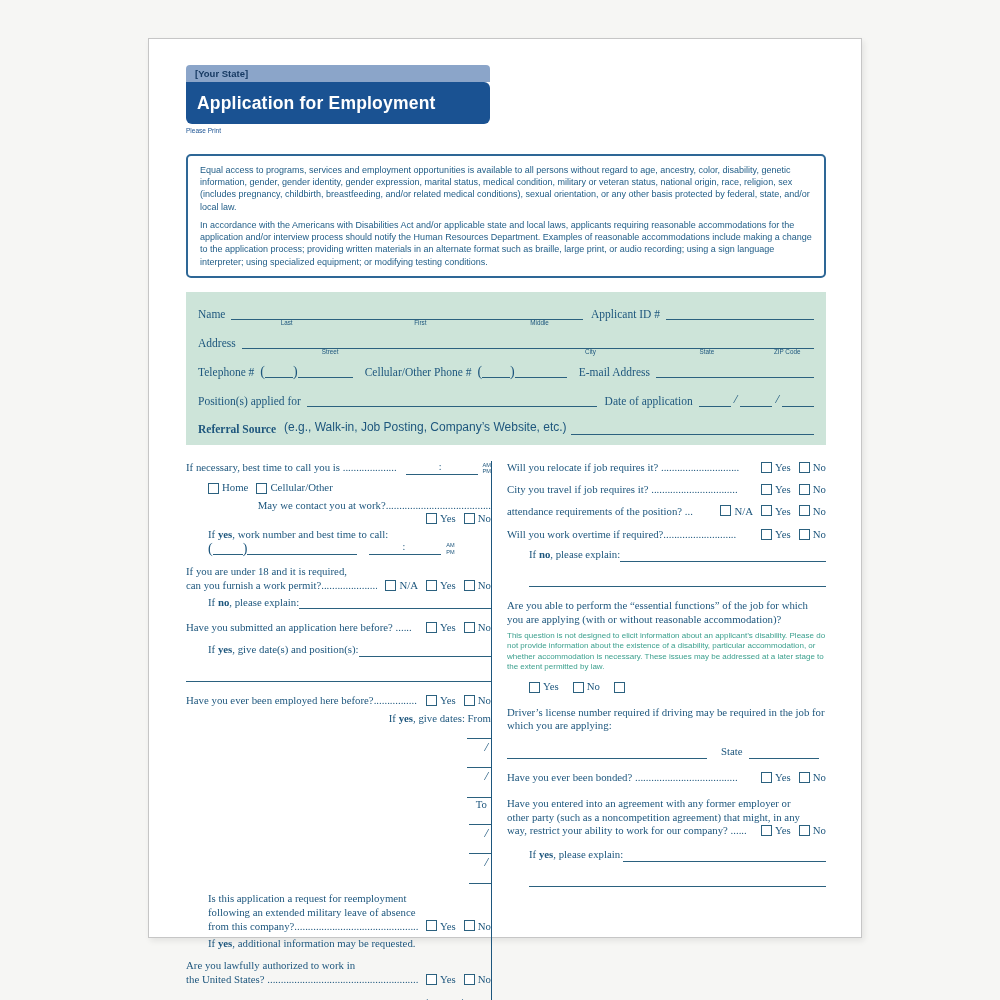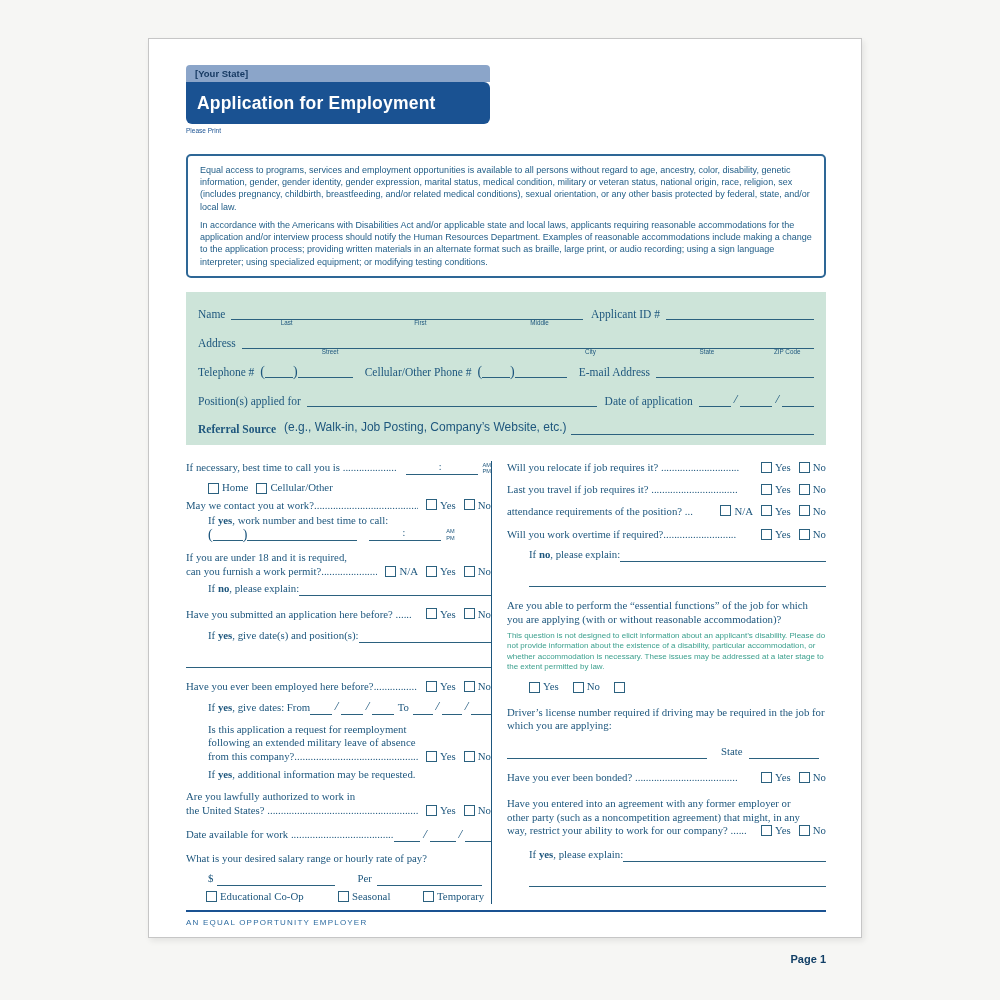"Last you travel if job" span.lead { text: Last -> City }
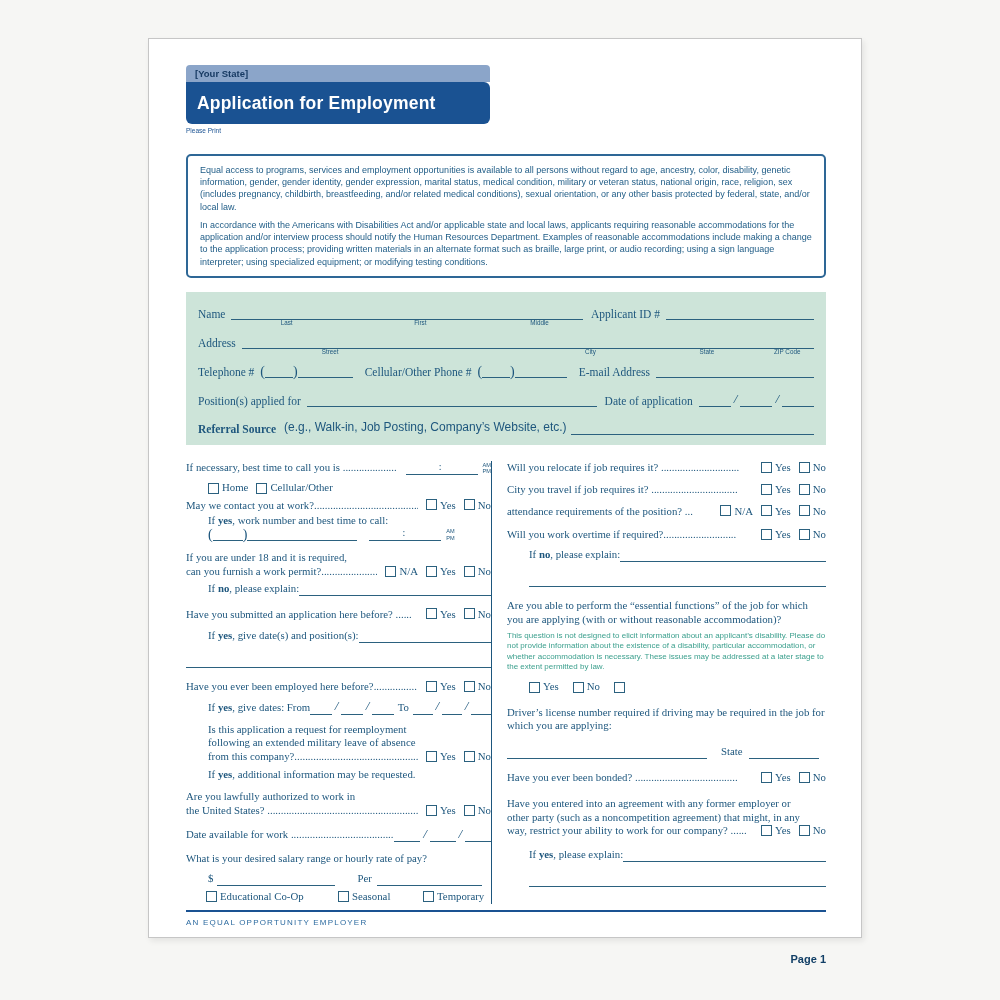"May we contact you at" .mt4 { flex-direction: none -> column }
